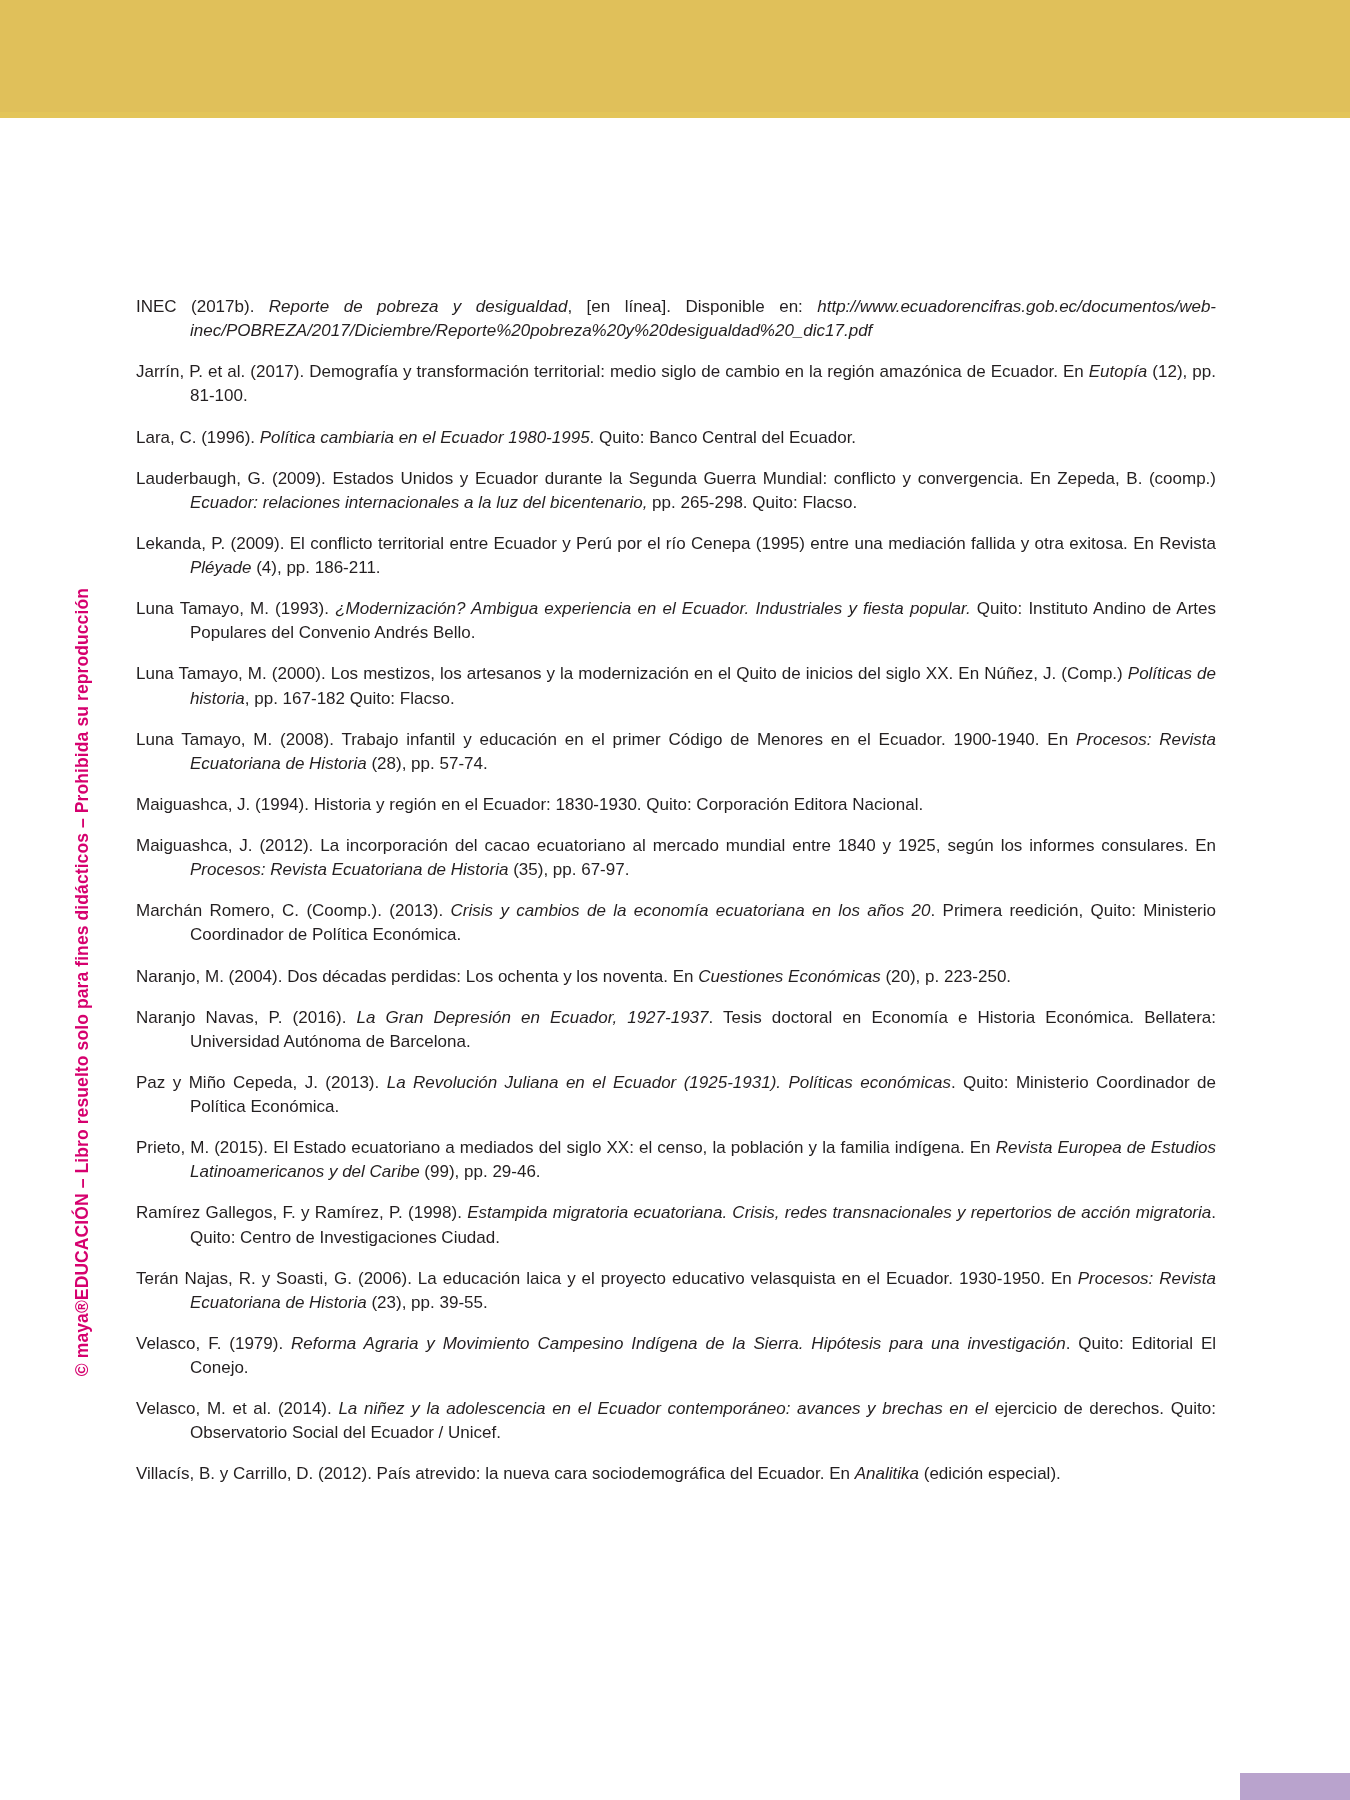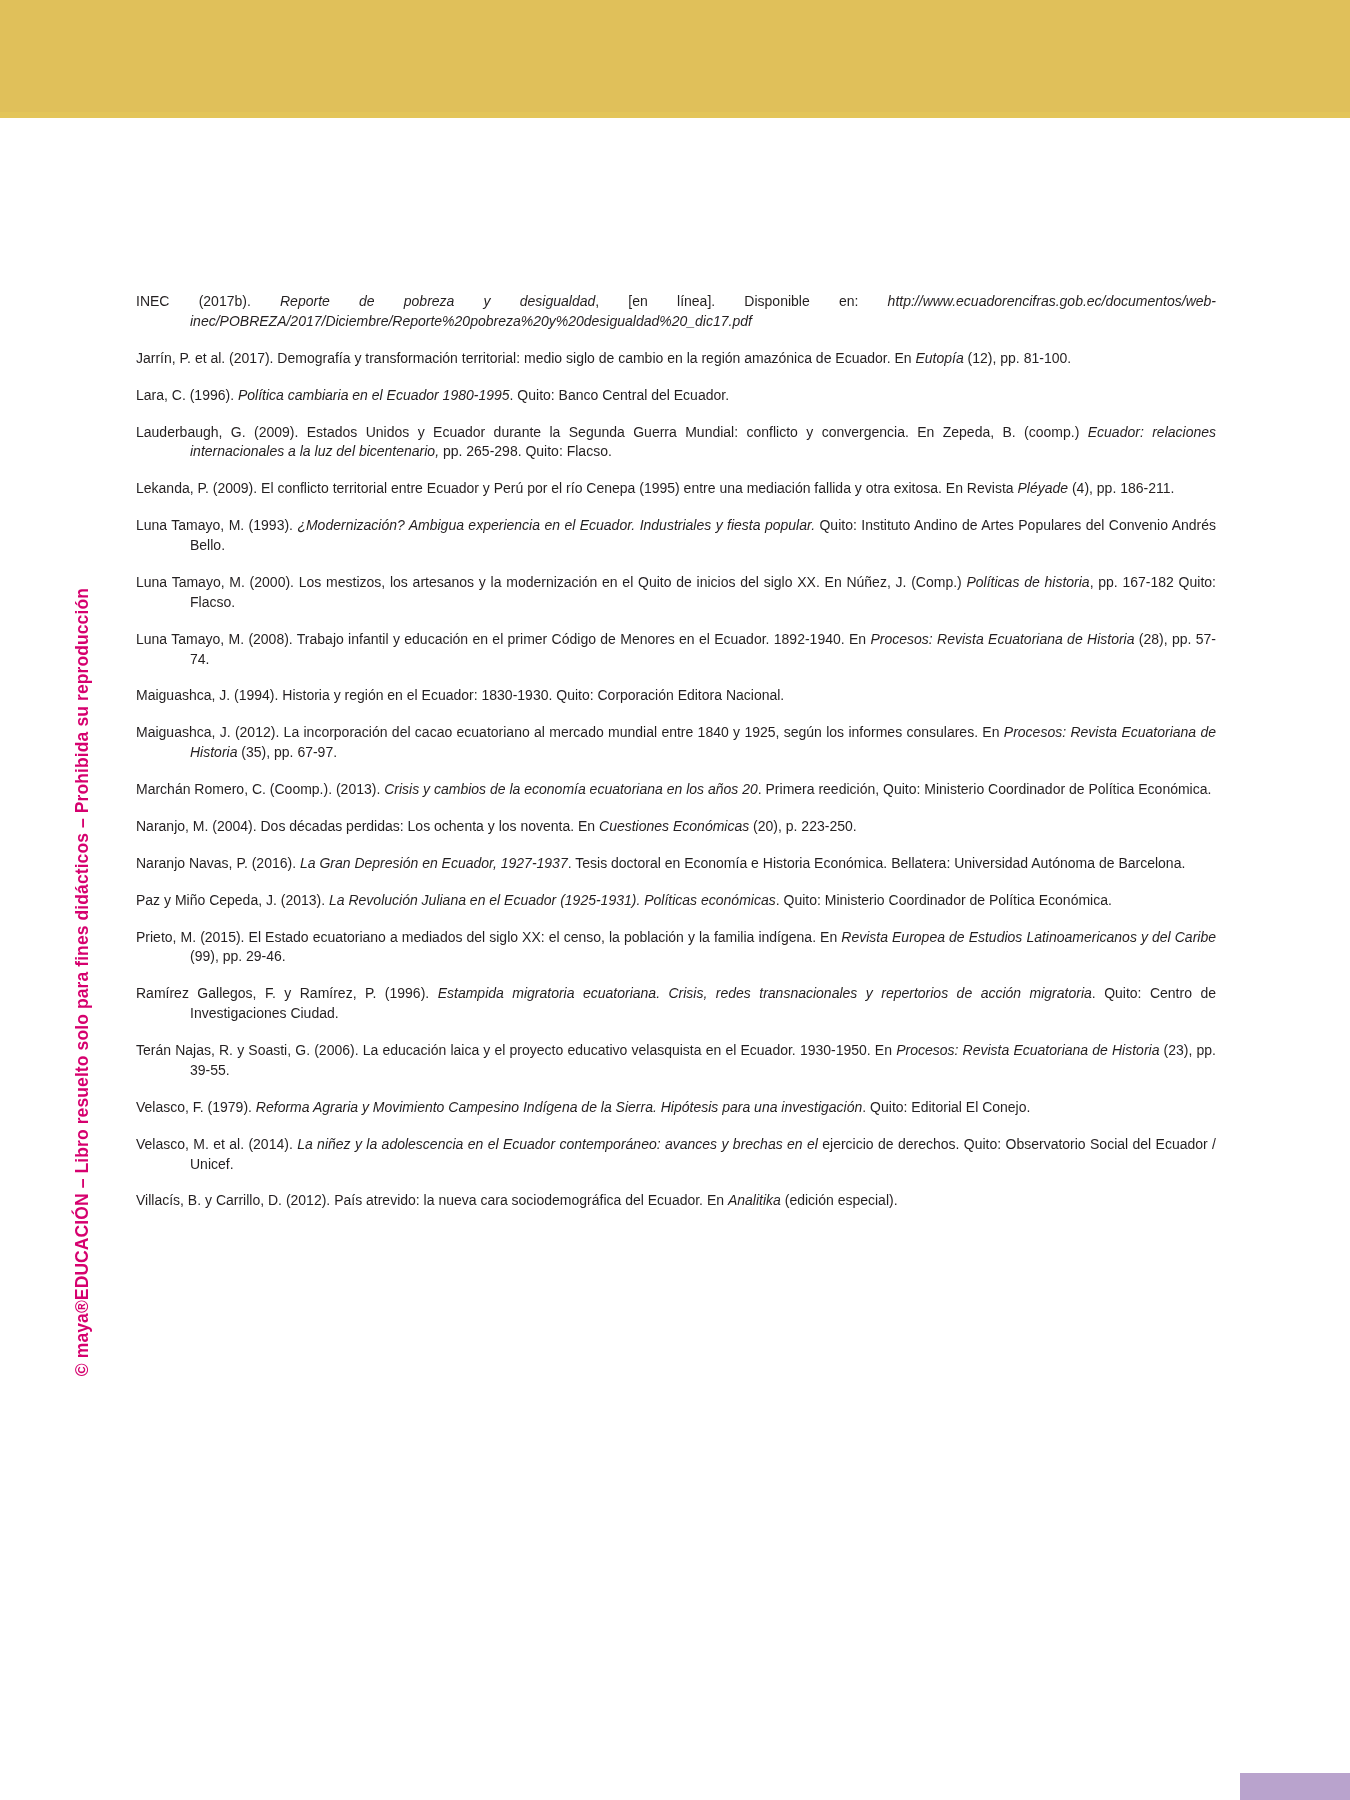"INEC (2017b). Reporte de pobreza" .ref { font-size: 14px -> 17px }
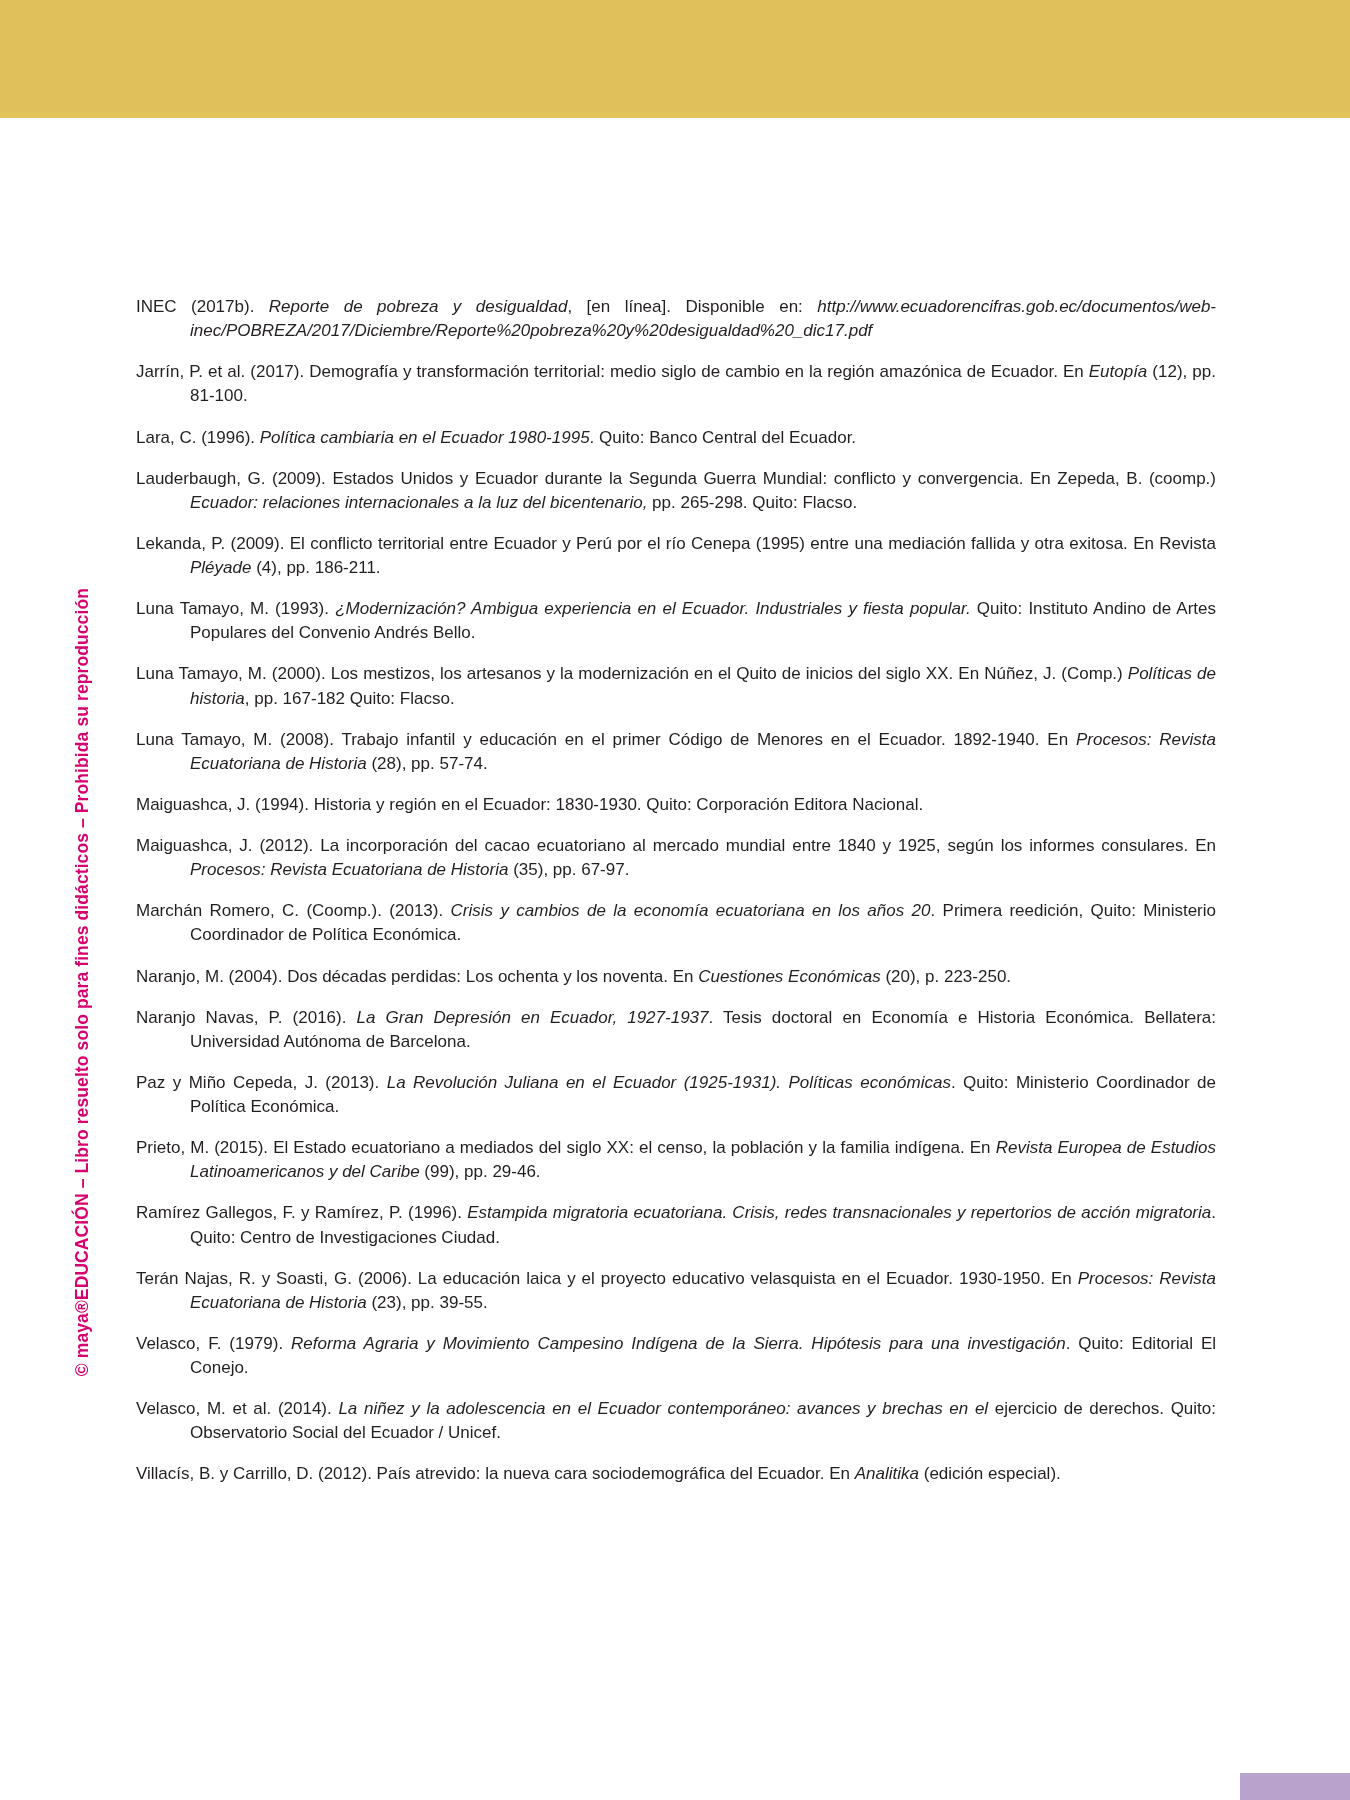"Luna Tamayo, M. (2008). Trabajo" span { text: 1892-1940 -> 1900-1940 }
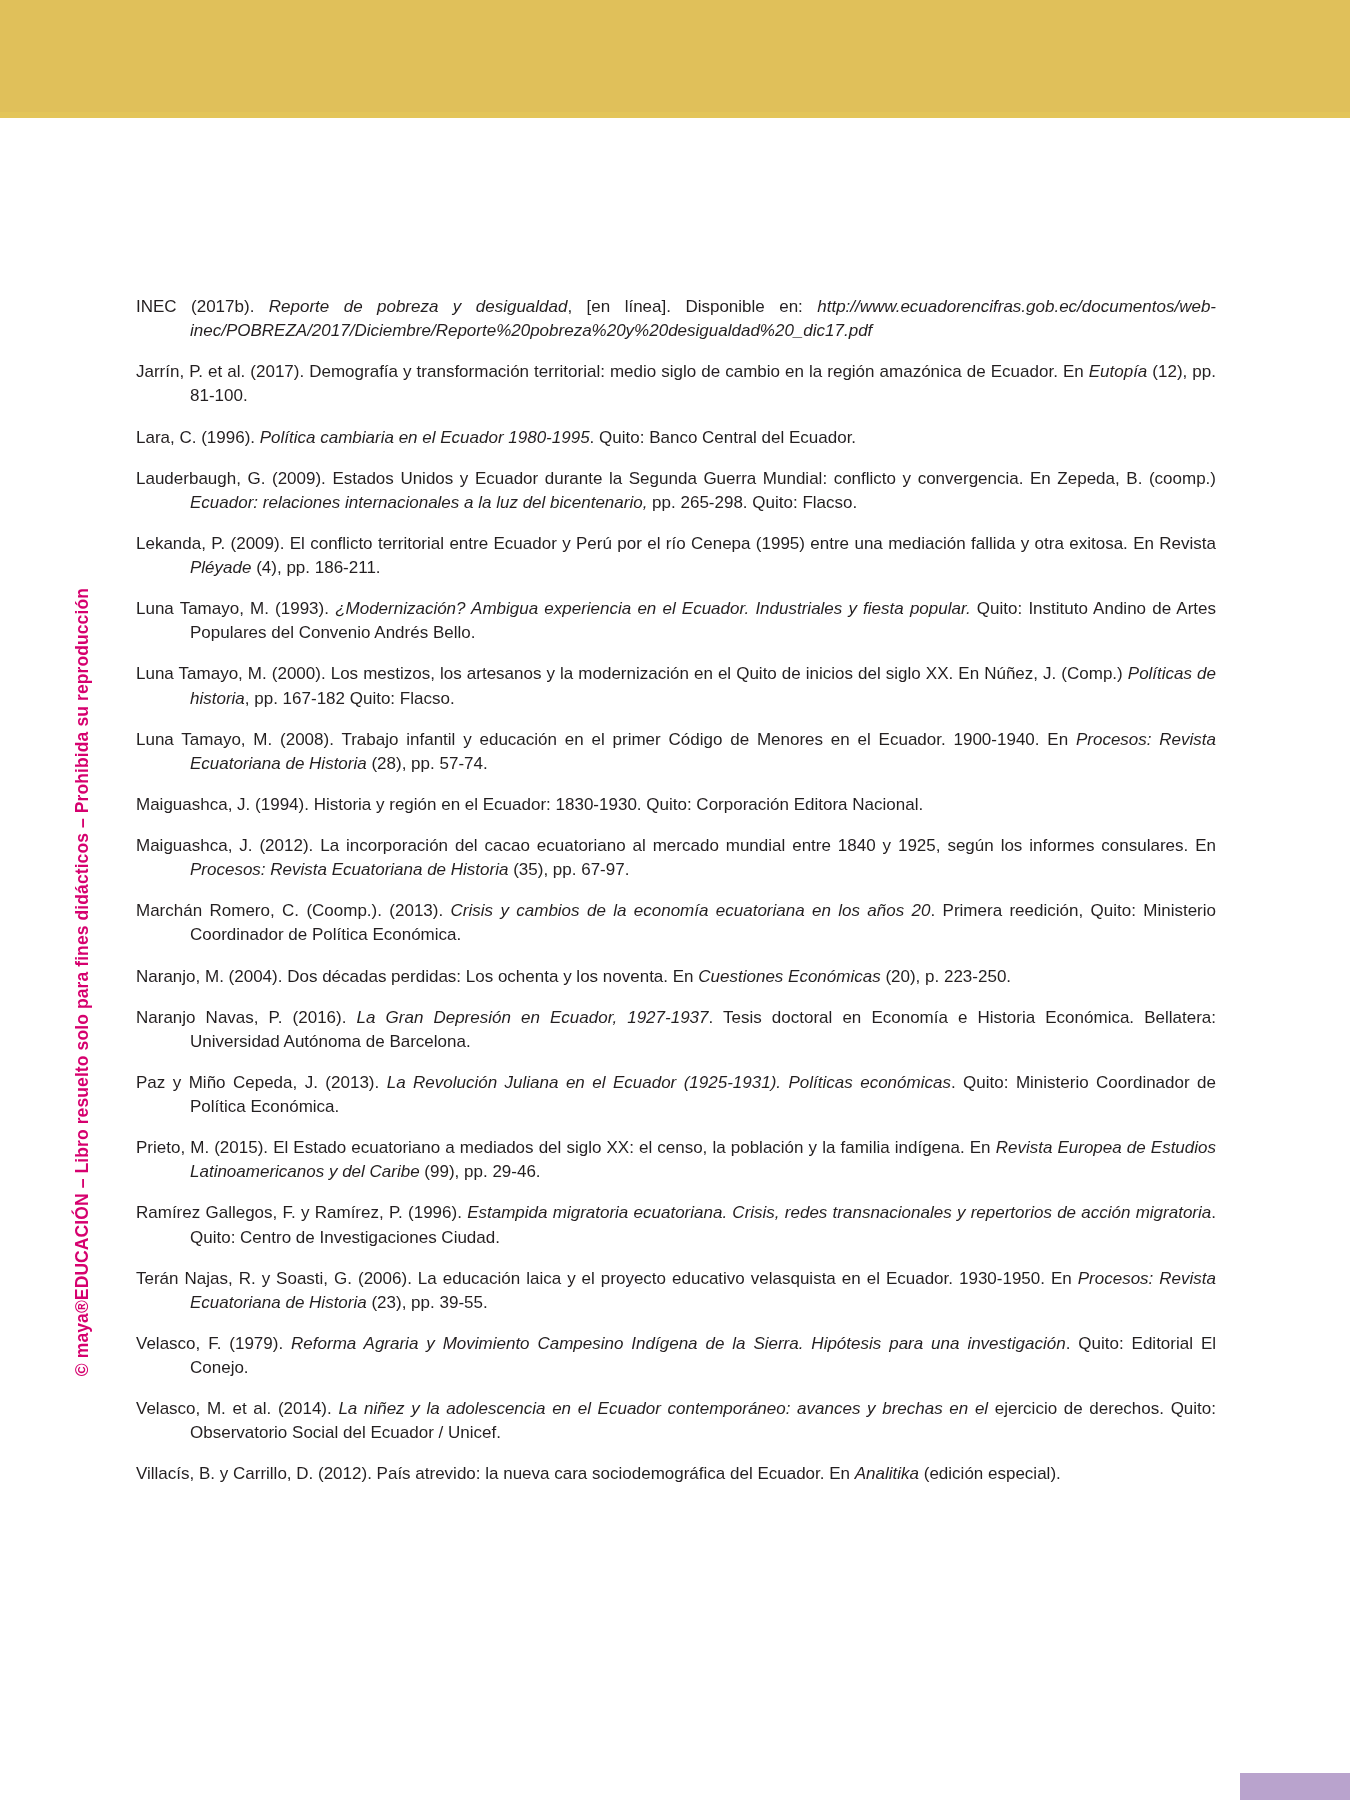"Ramírez Gallegos, F. y Ramírez," span { text: 1996 -> 1998 }
